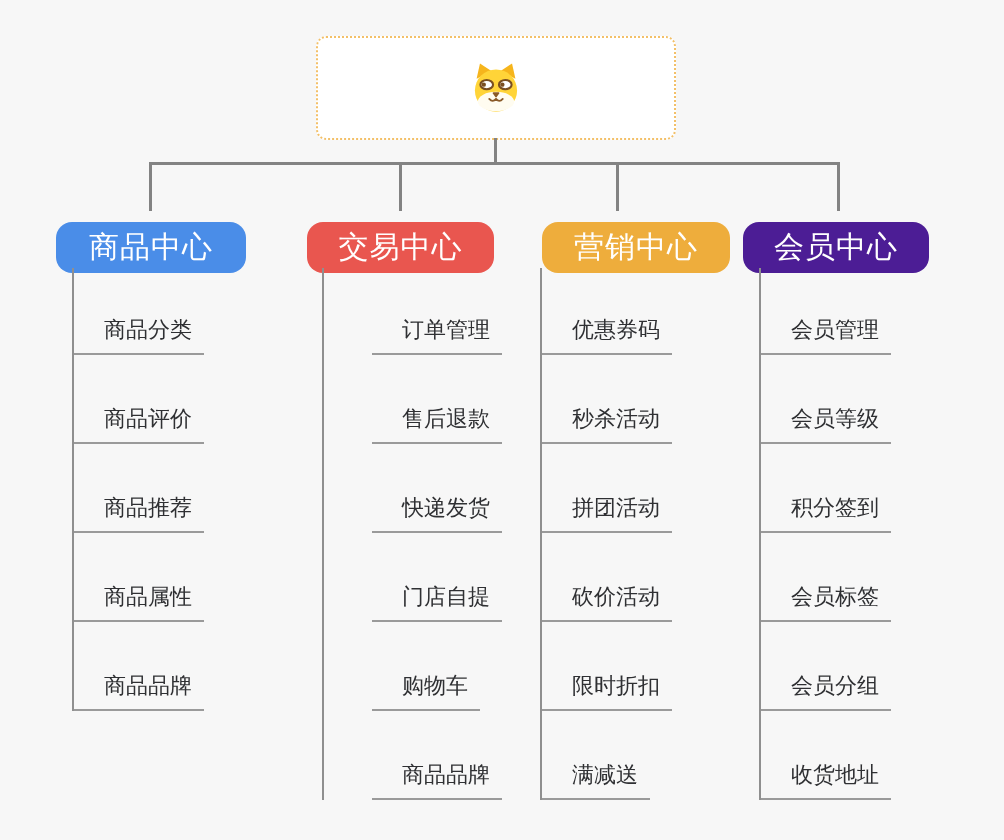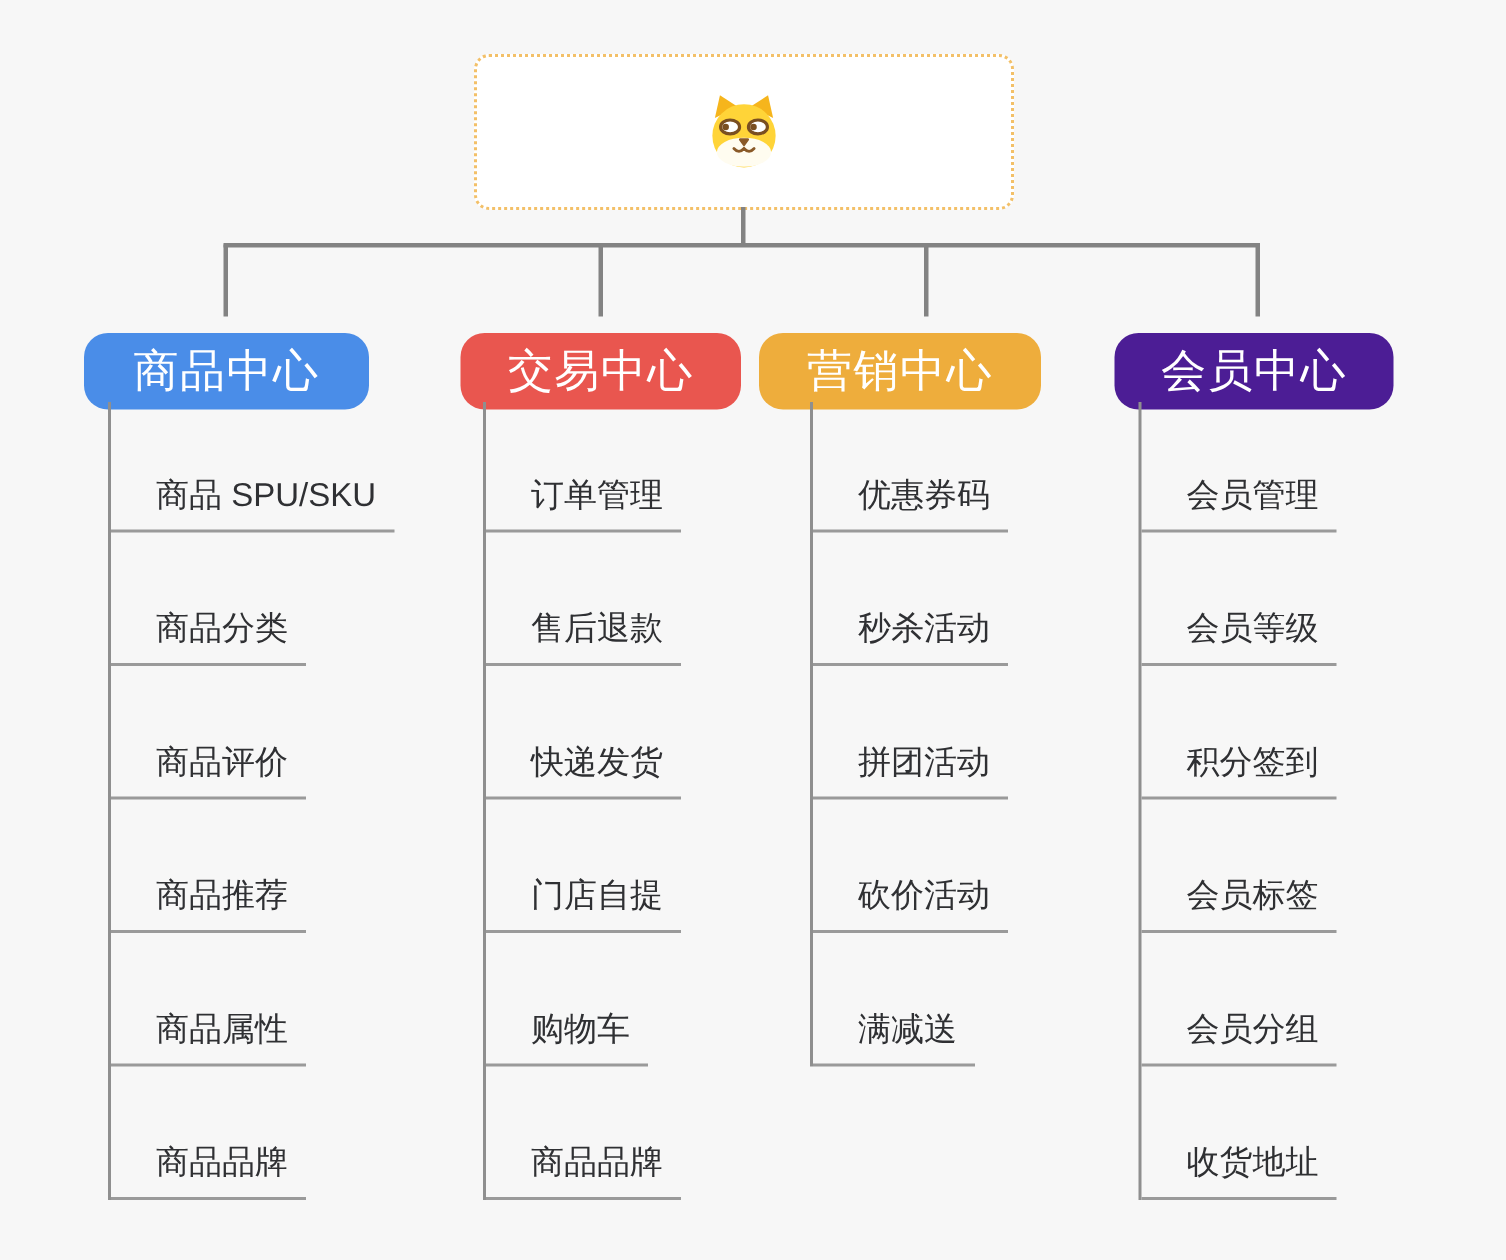"营销中心" .n3 { left: 506px -> 542px }
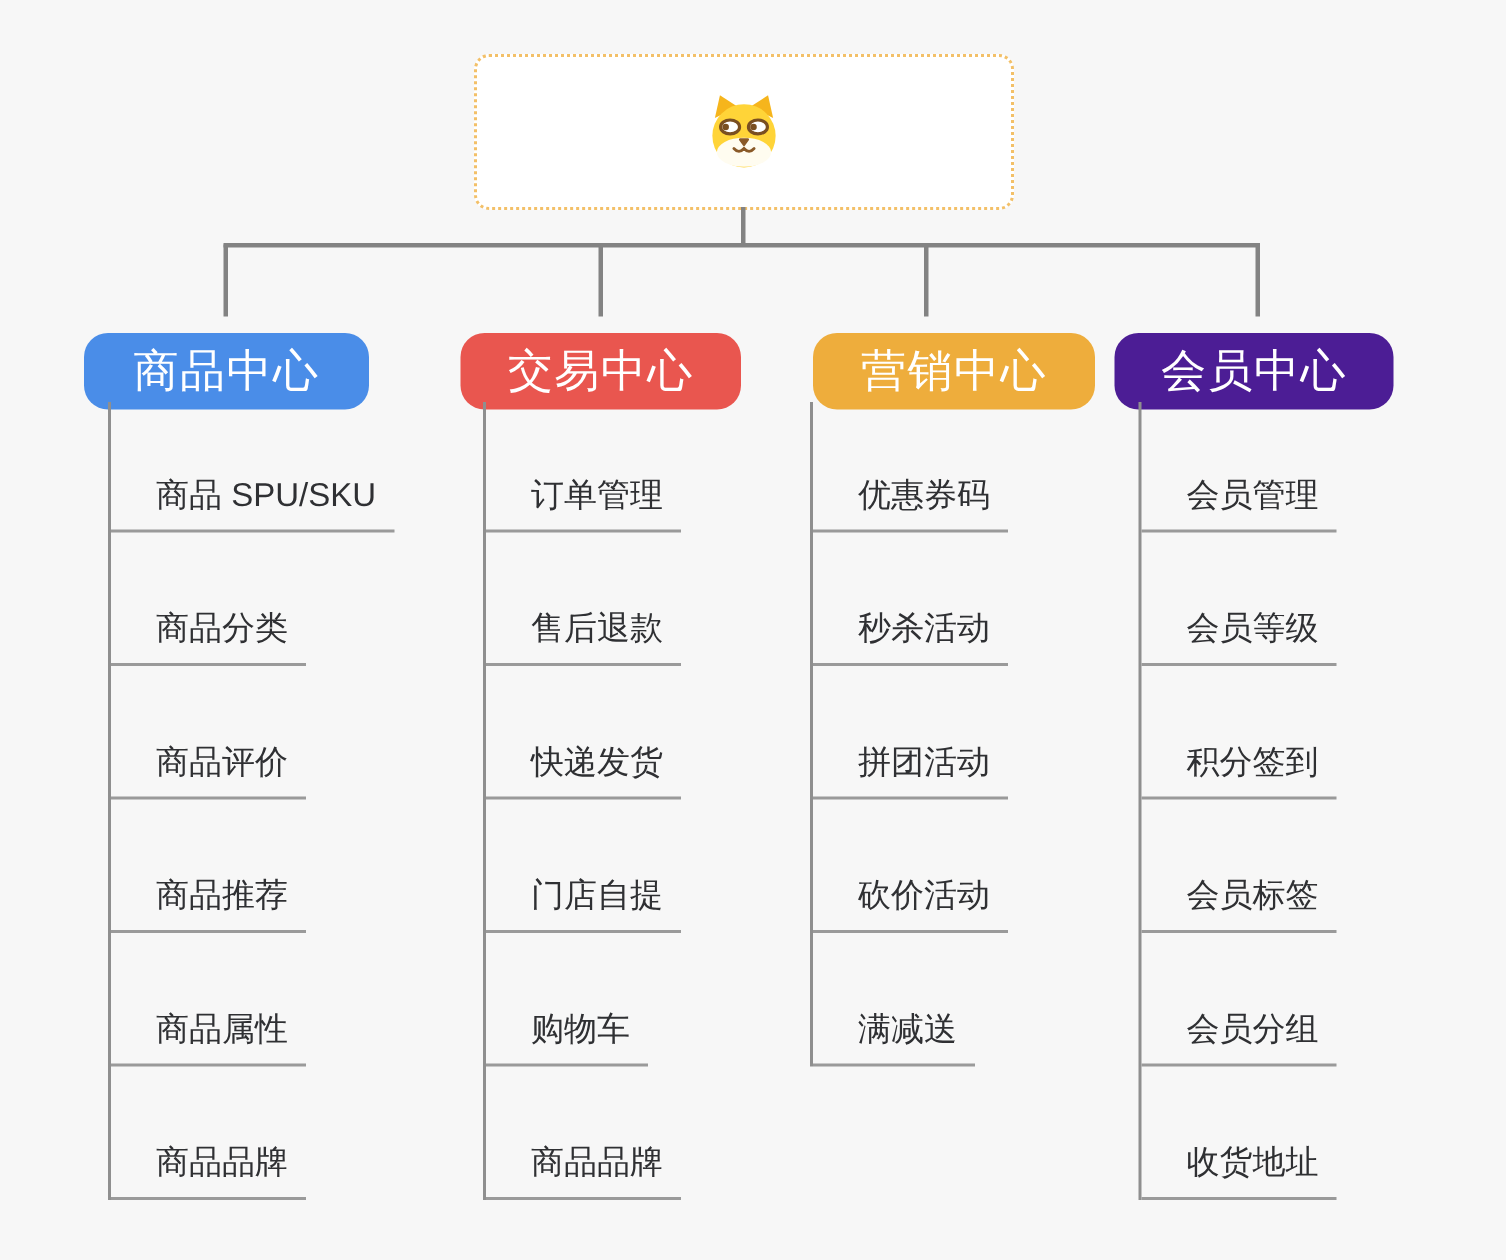"商品 SPU/SKU" div.leaf-row { html: <div> <div>商品 SPU/SKU</div> </div> -> none }
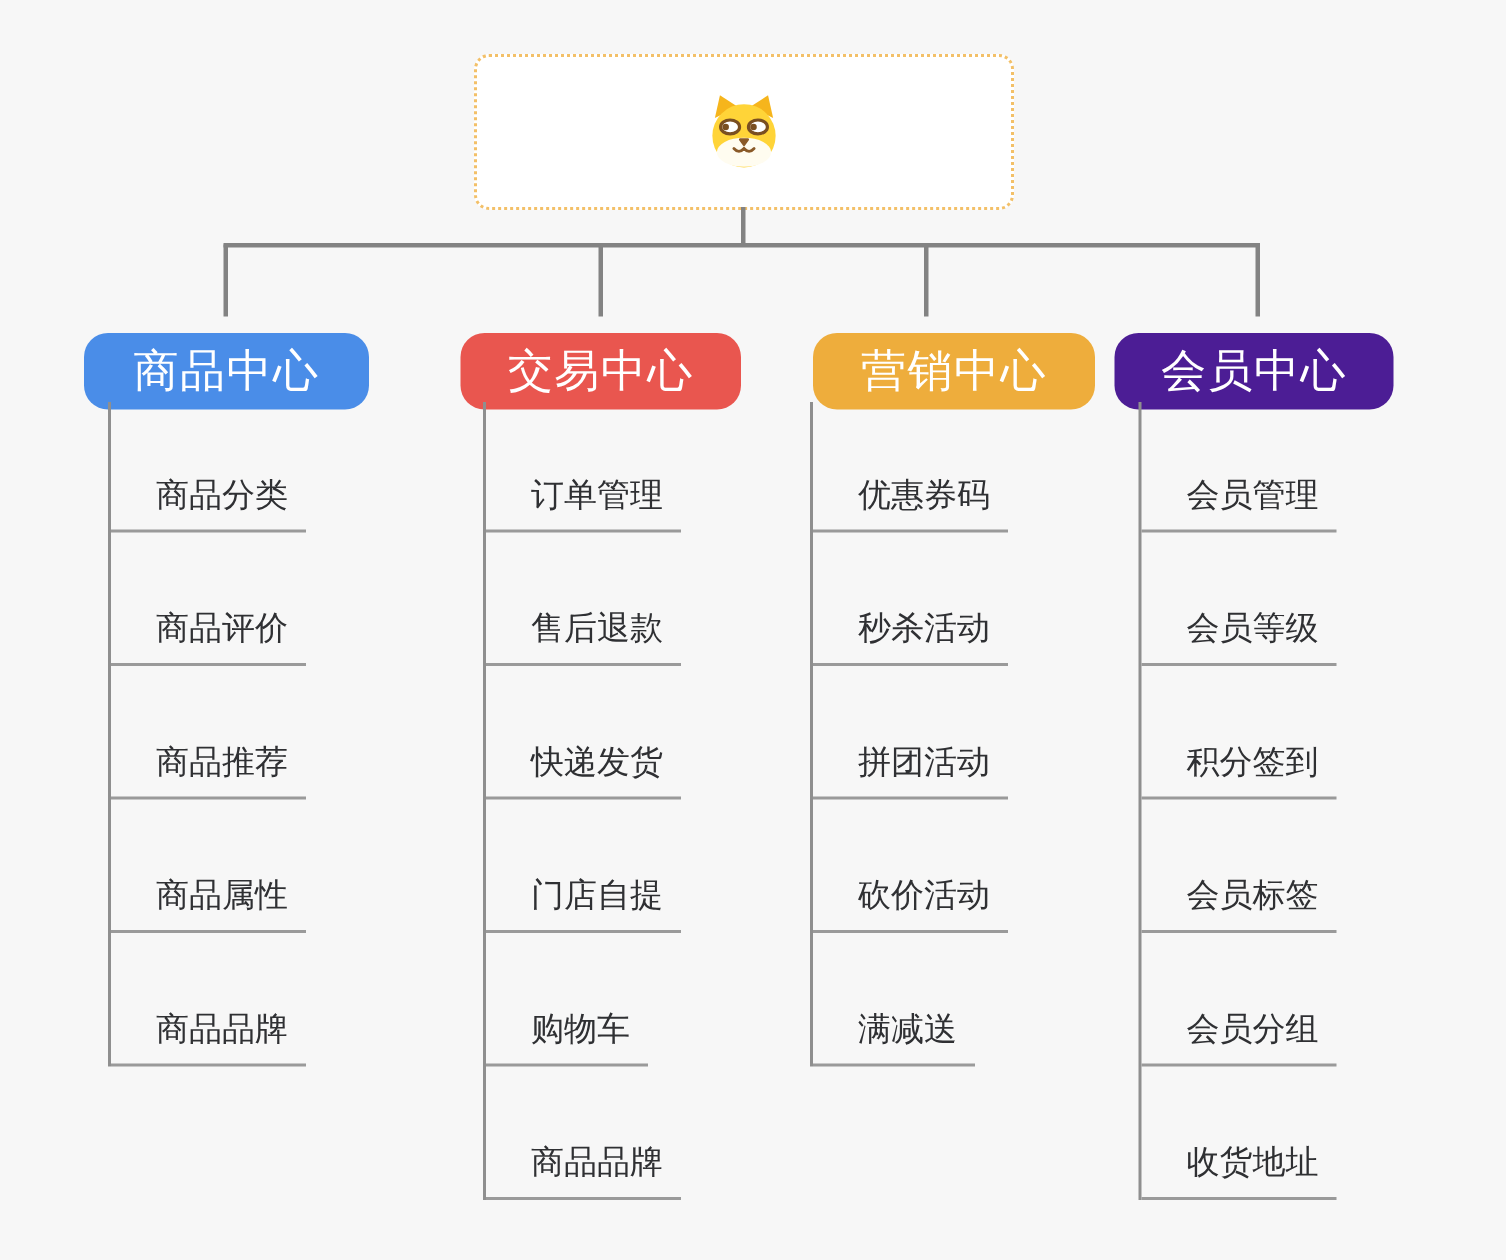"订单管理" .col-2 { padding-left: none -> 48px }
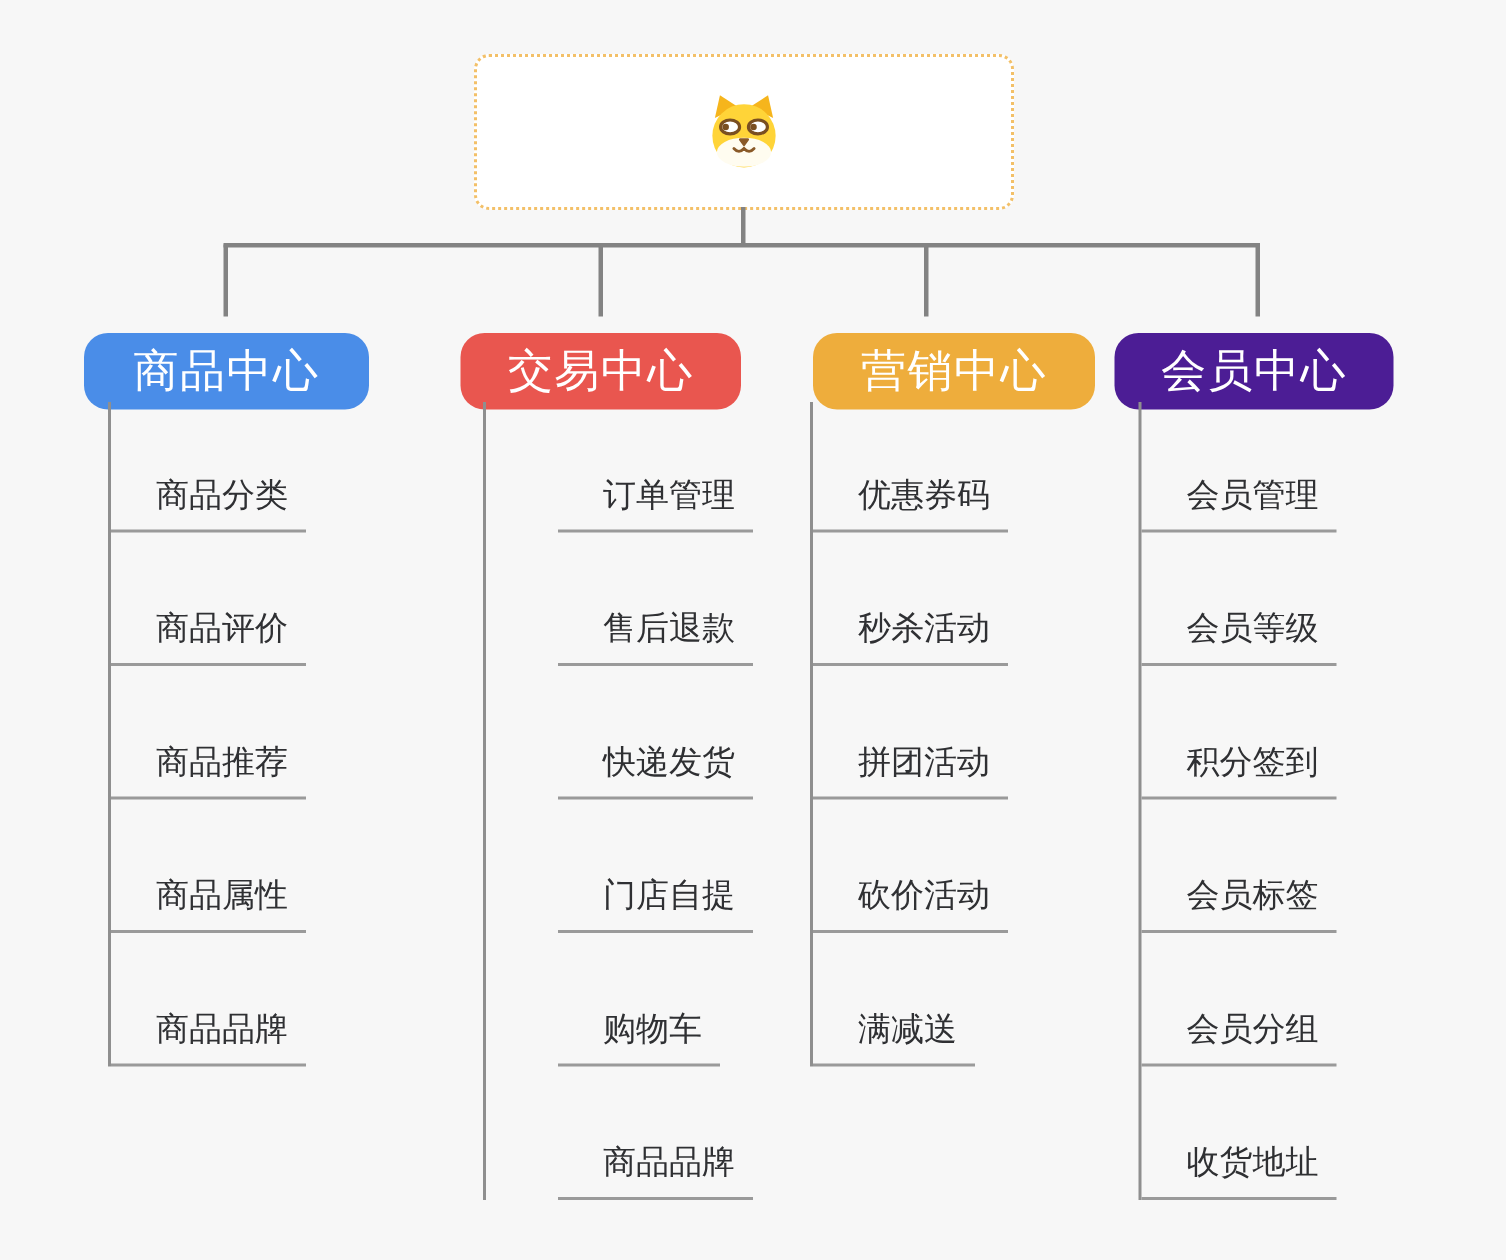"限时折扣" div.leaf-row { html: none -> <div> <div>限时折扣</div> </div> }
